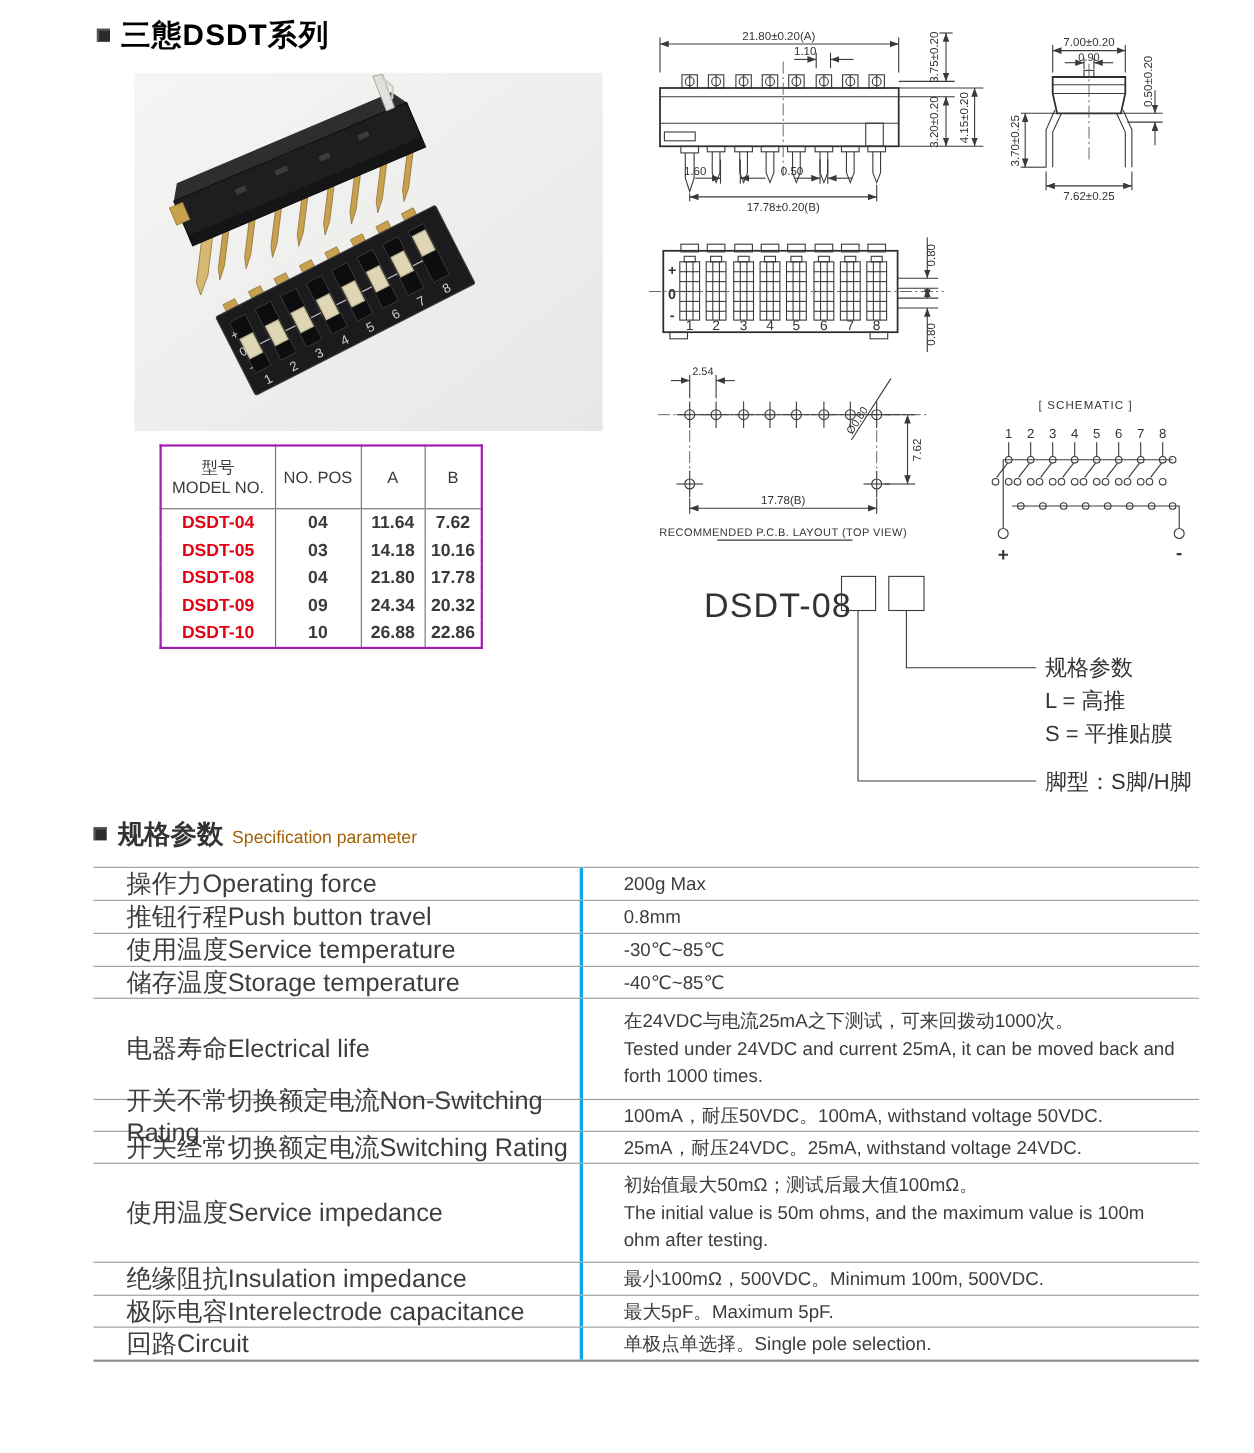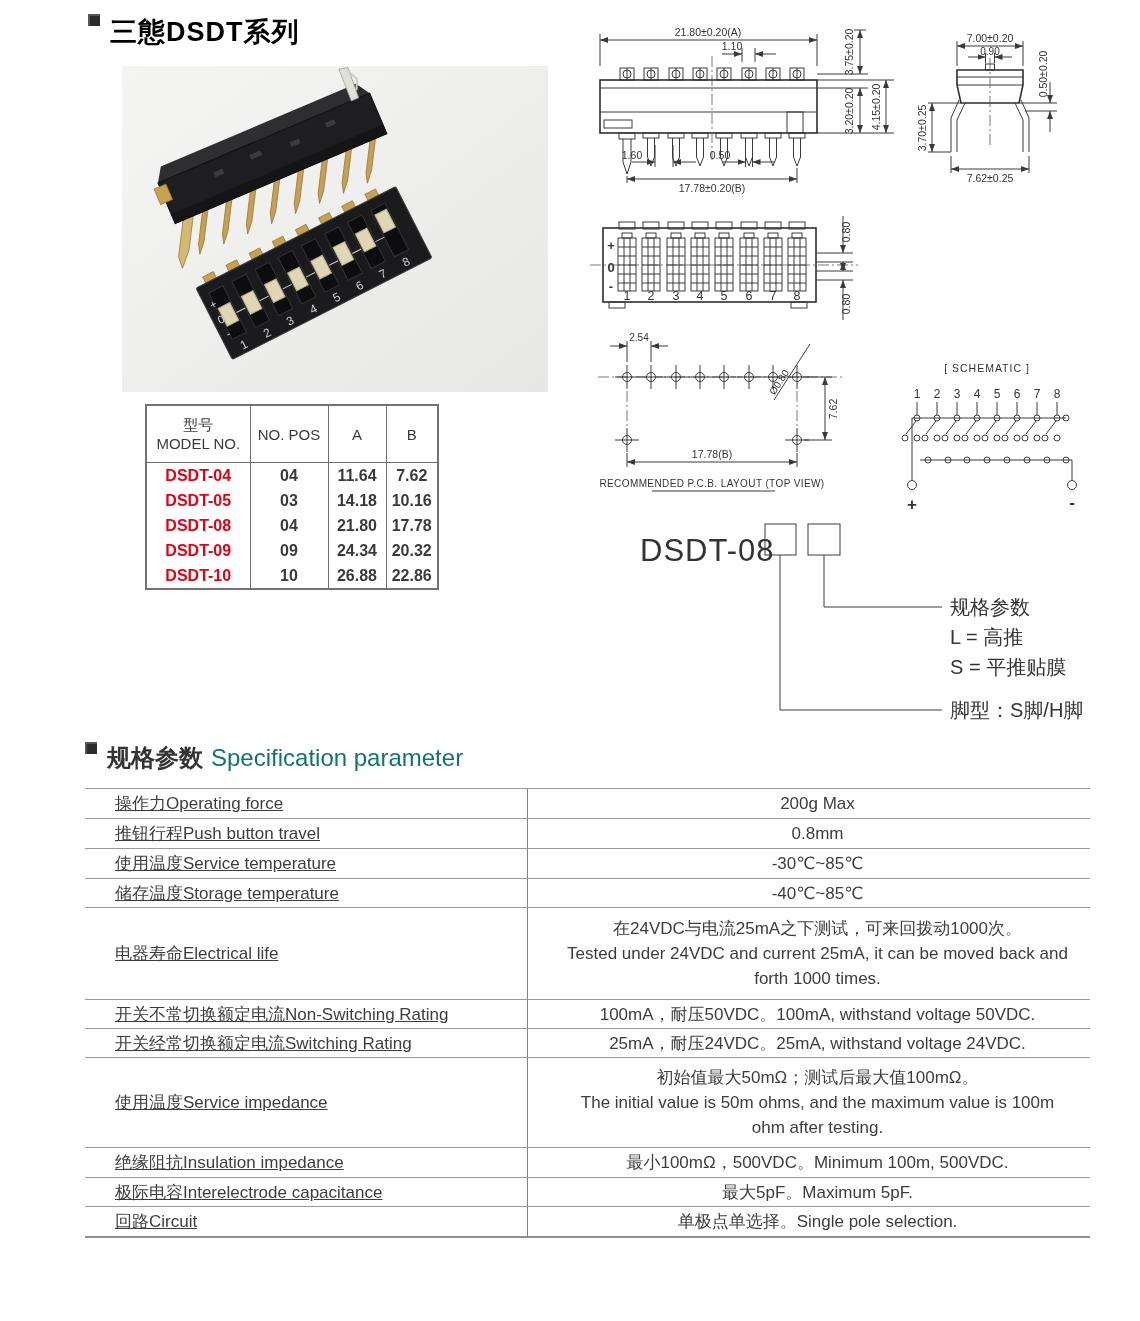"三態DSDT系列" .sec-head { align-items: flex-start -> center }
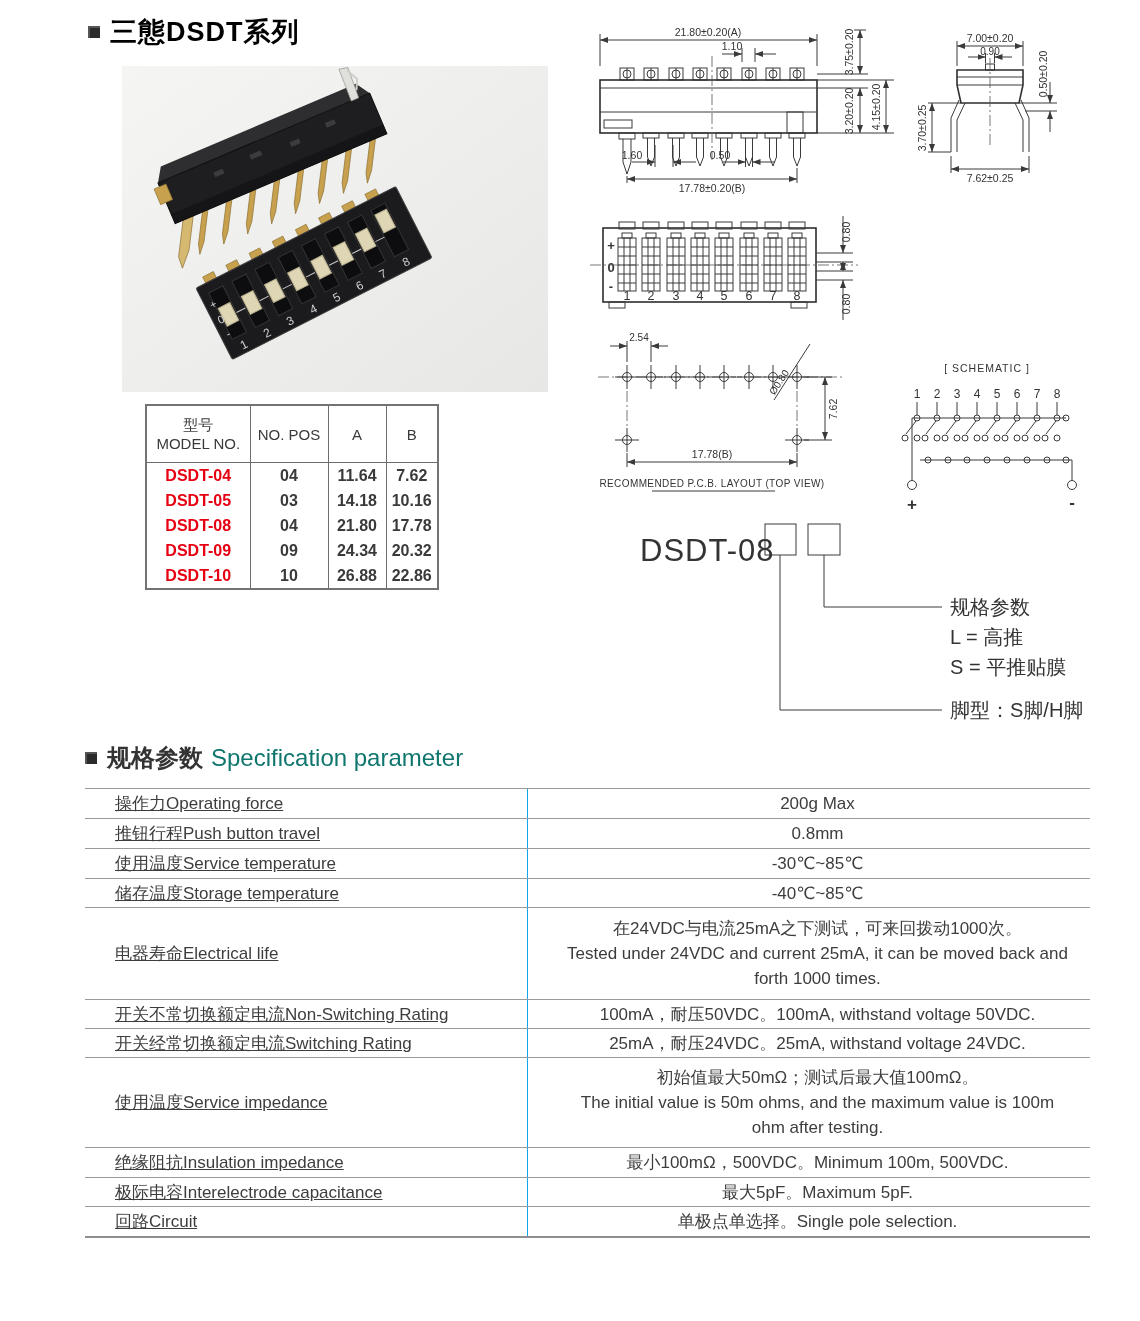"型号" #model-table { border: 2px solid #737373 -> 2px solid #a21caf }
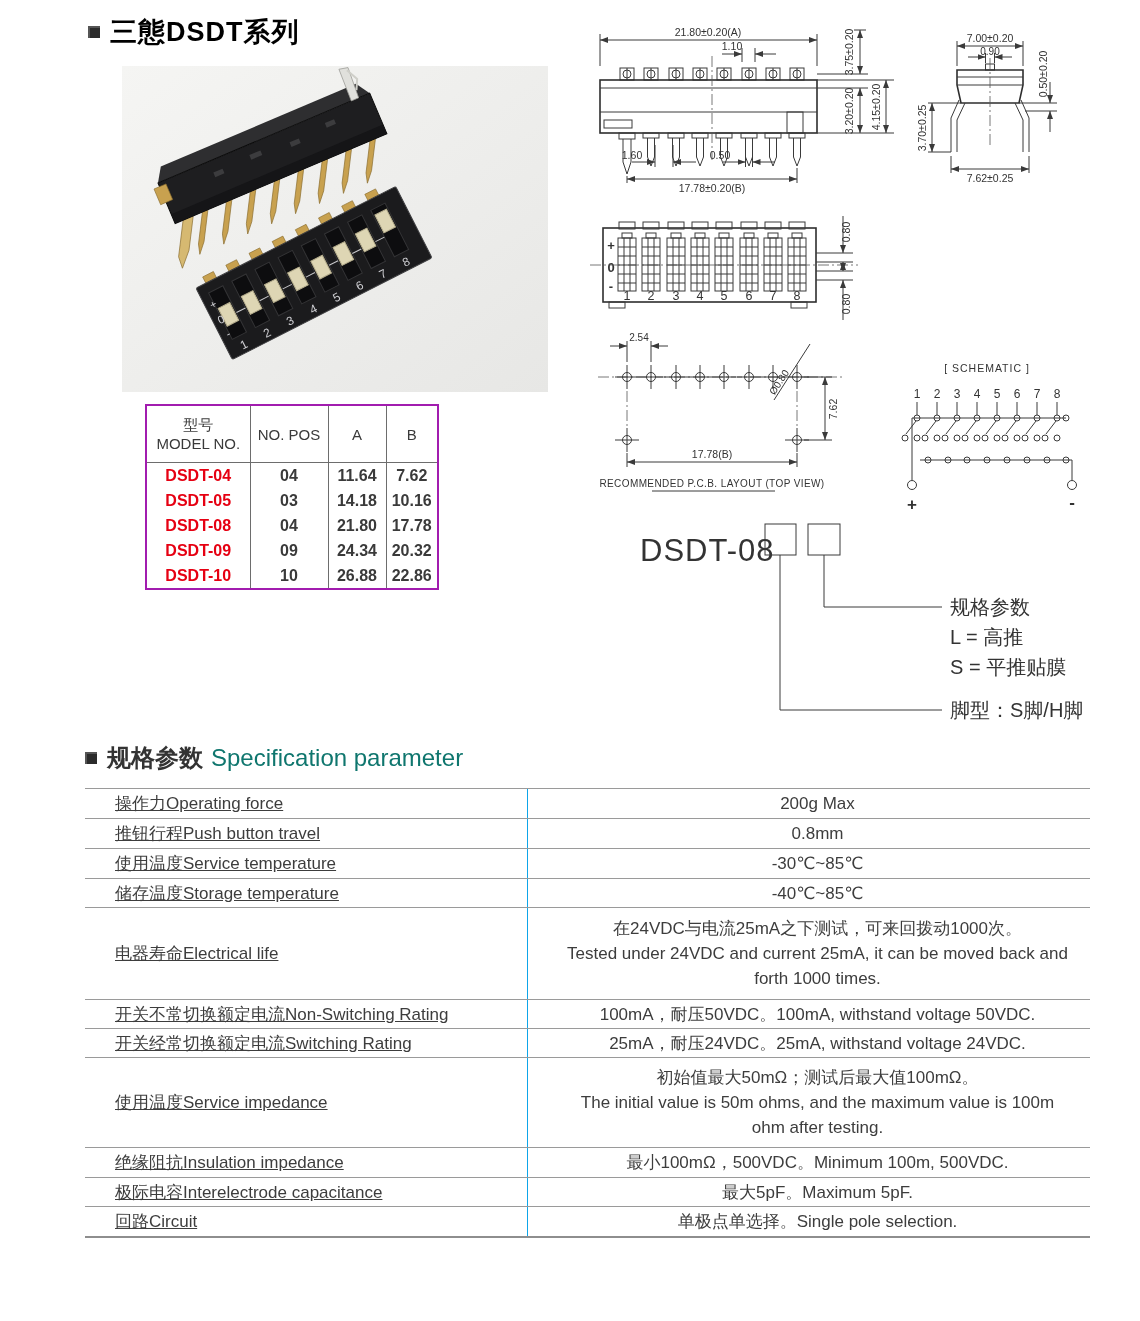"Specification parameter" #spec-head .en { color: #0f766e -> #a16207; font-size: 24px -> 16px }
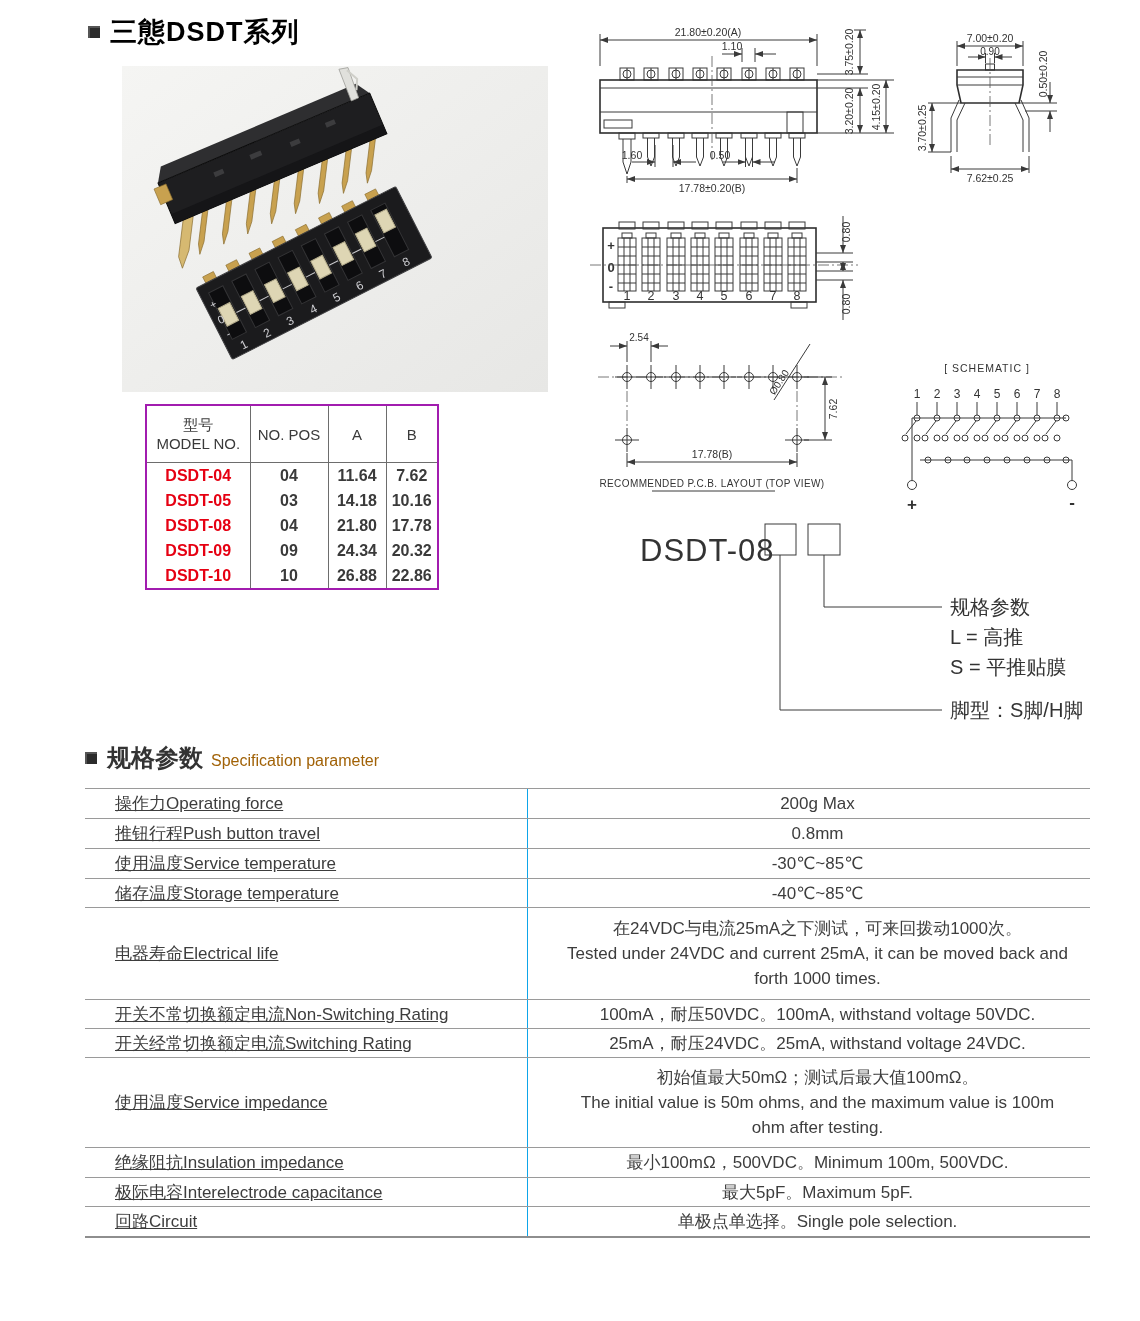"操作力Operating force" .srow .lbl { font-size: 17px -> 23px; text-decoration: underline -> none }
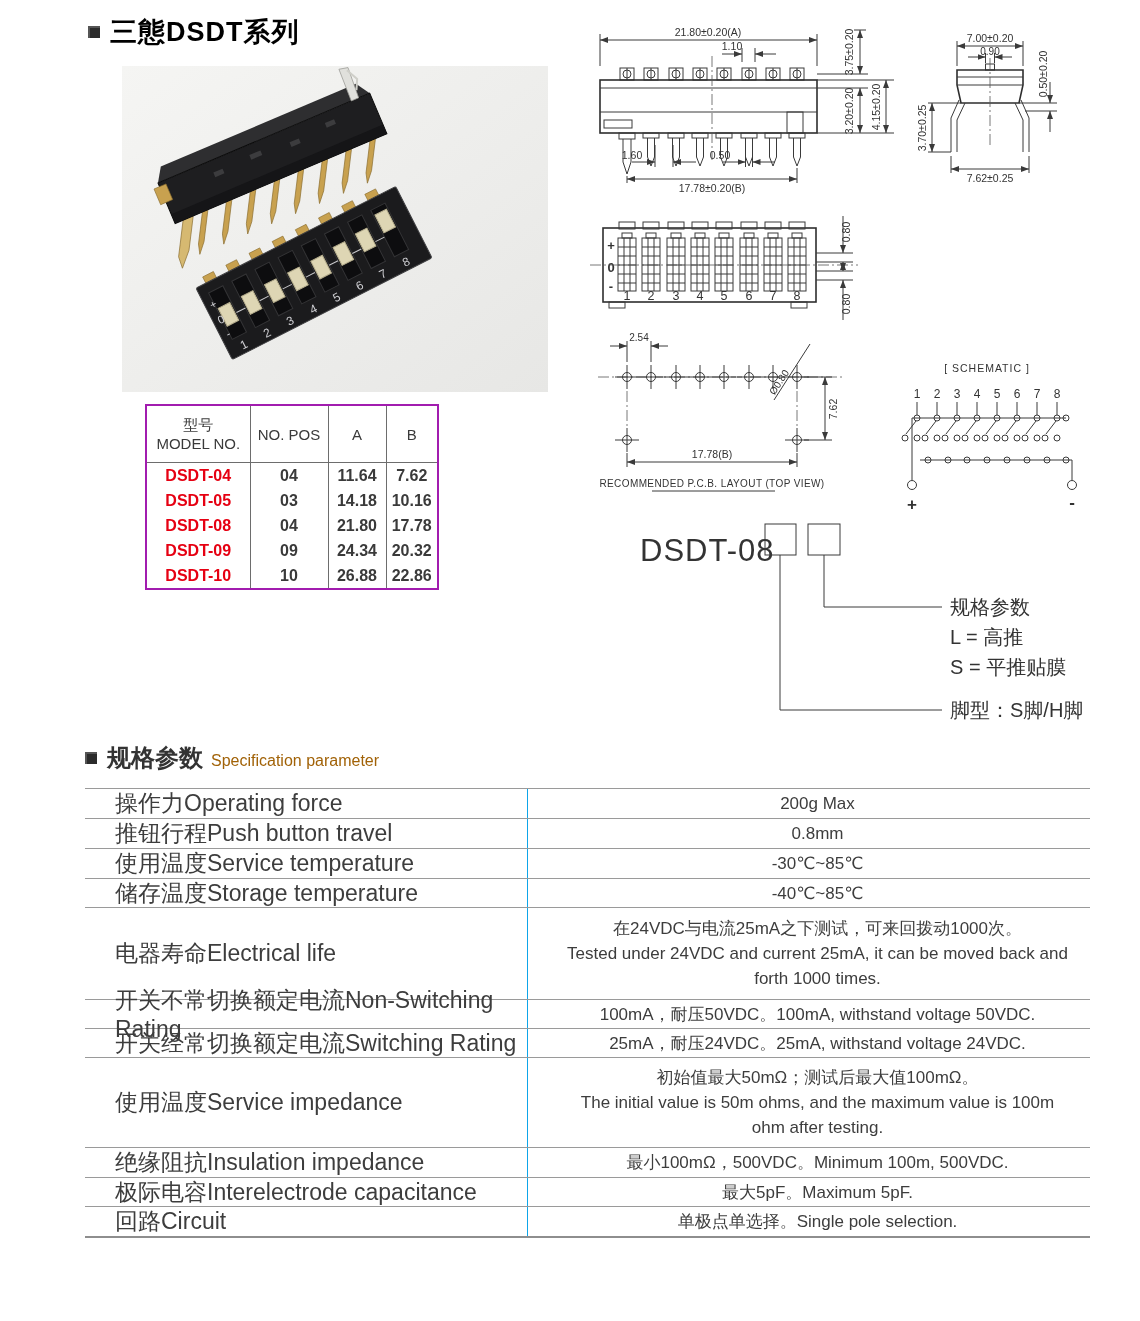"200g Max" .srow .val { border-left: 1px solid #0ea5e9 -> 3px solid #0ea5e9; text-align: center -> none }
